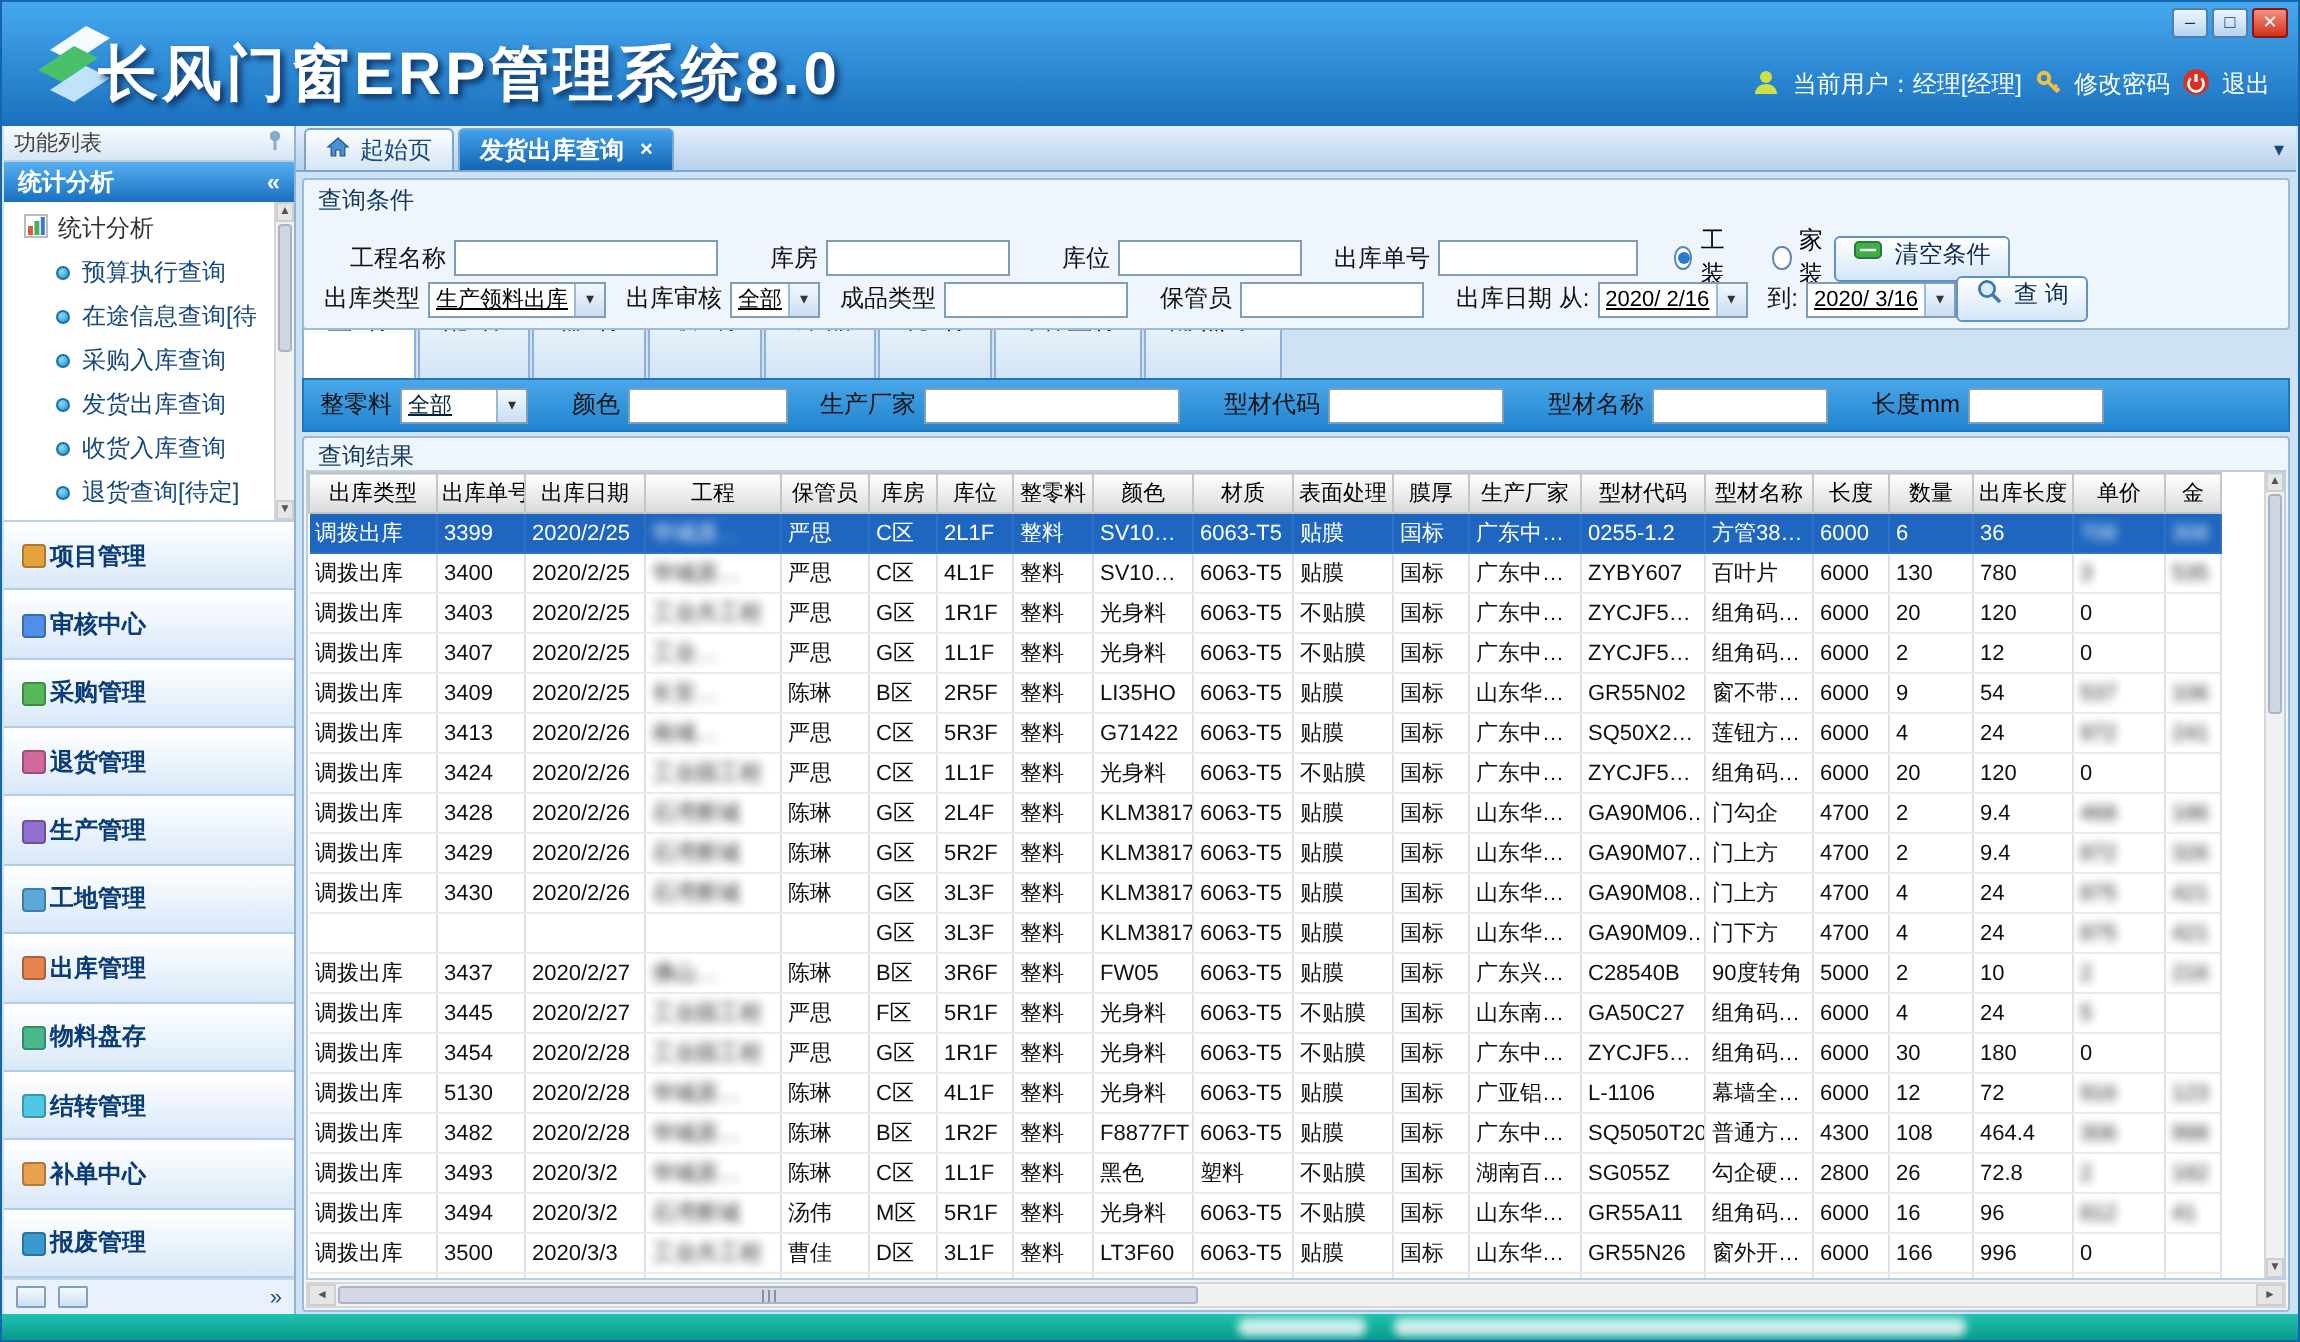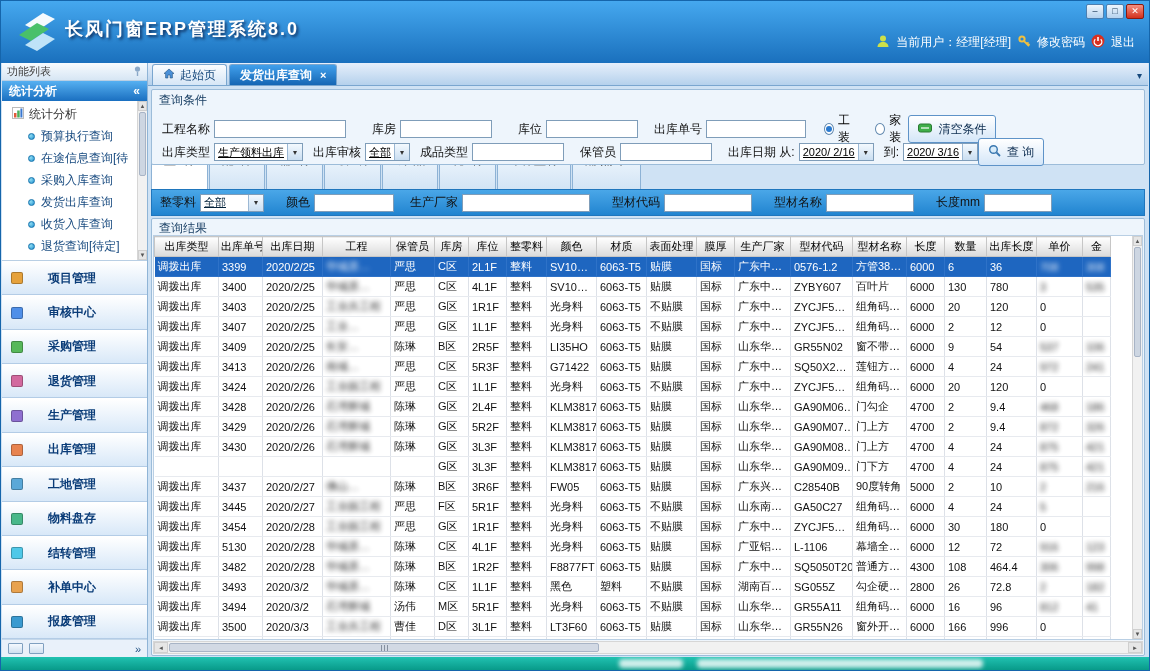"长风门窗ERP管理系统8.0" .title-text { font-size: 18px -> 30px; left: 64px -> 48px }
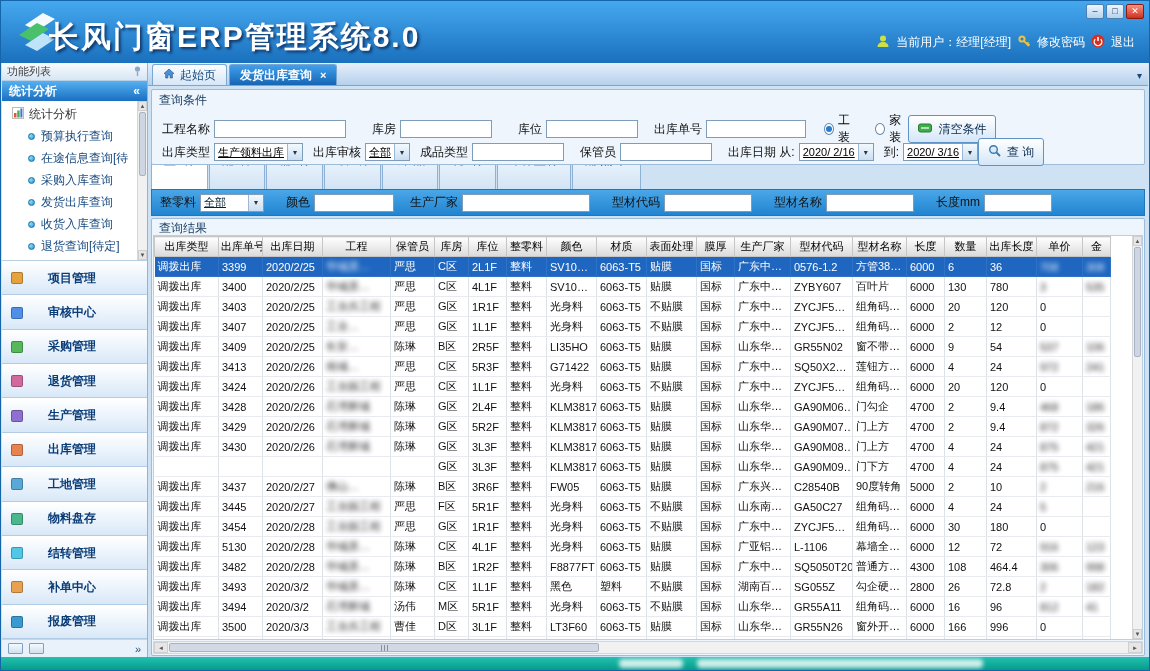"工程名称" .q-row.r1 { margin-left: none -> 13px }
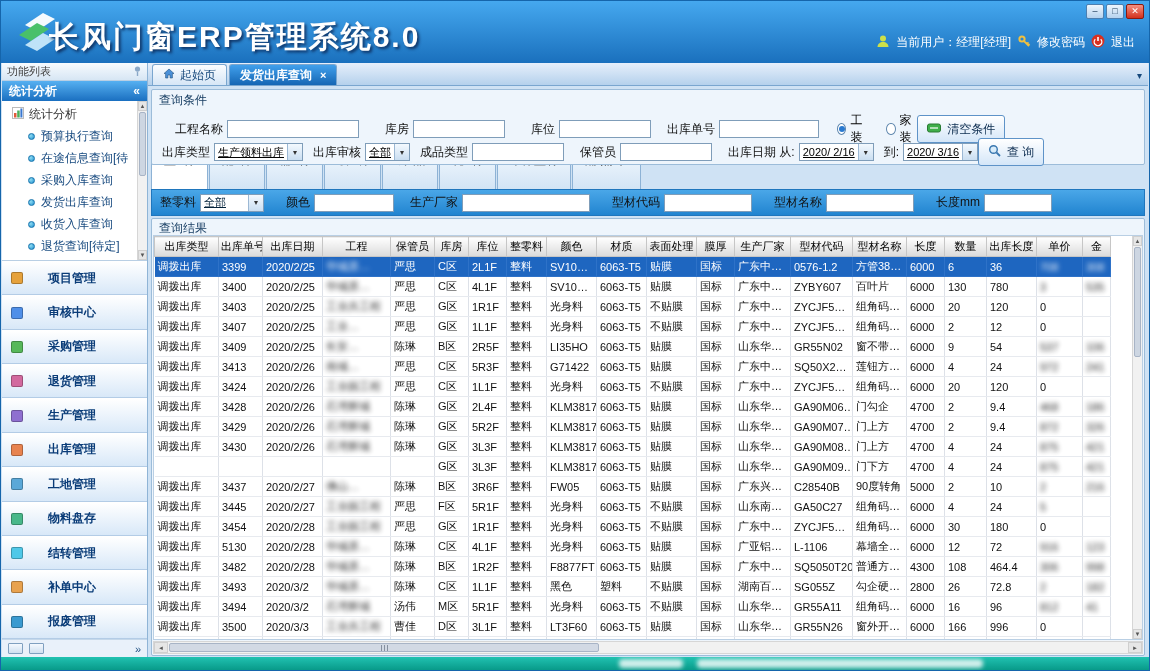"清空条件" .btn { align-items: center -> flex-start; padding: 13px 9px -> 0 9px }
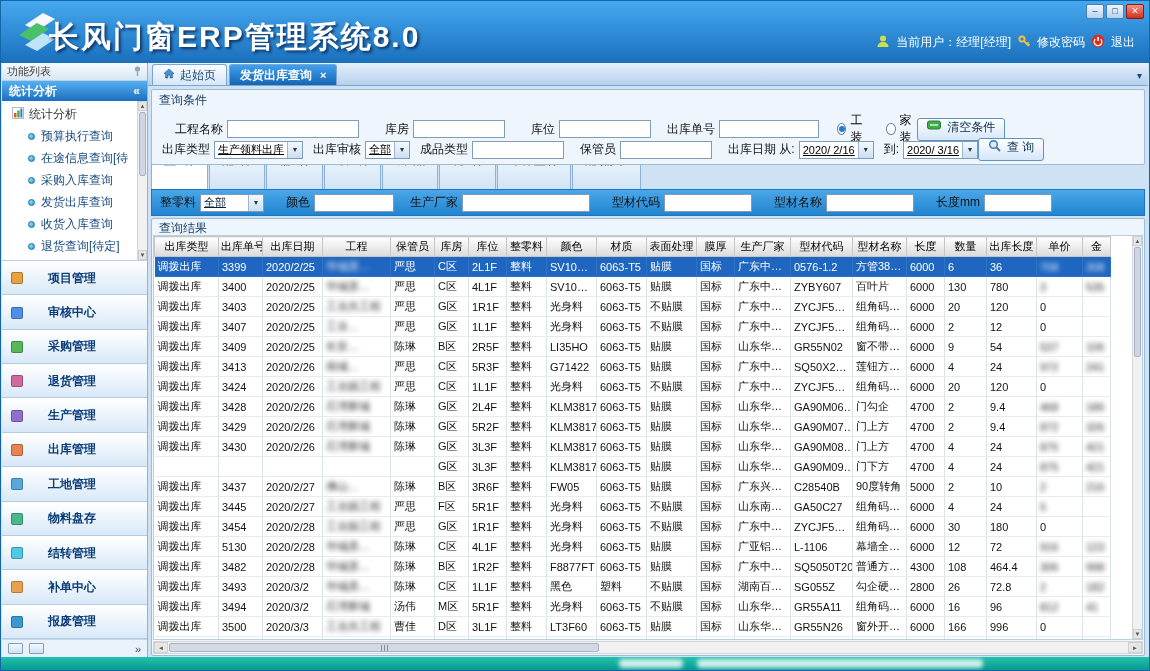"0576-1.2" td { text: 0576-1.2 -> 0255-1.2 }
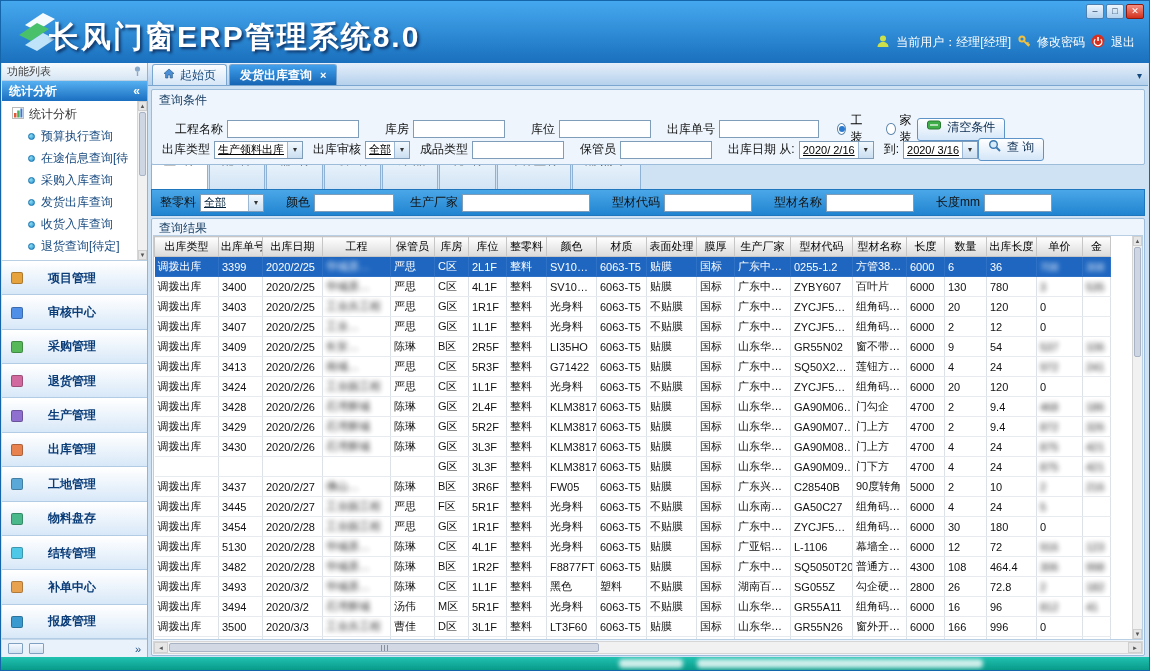"项目管理" .acc-item { gap: 25px -> 2px }
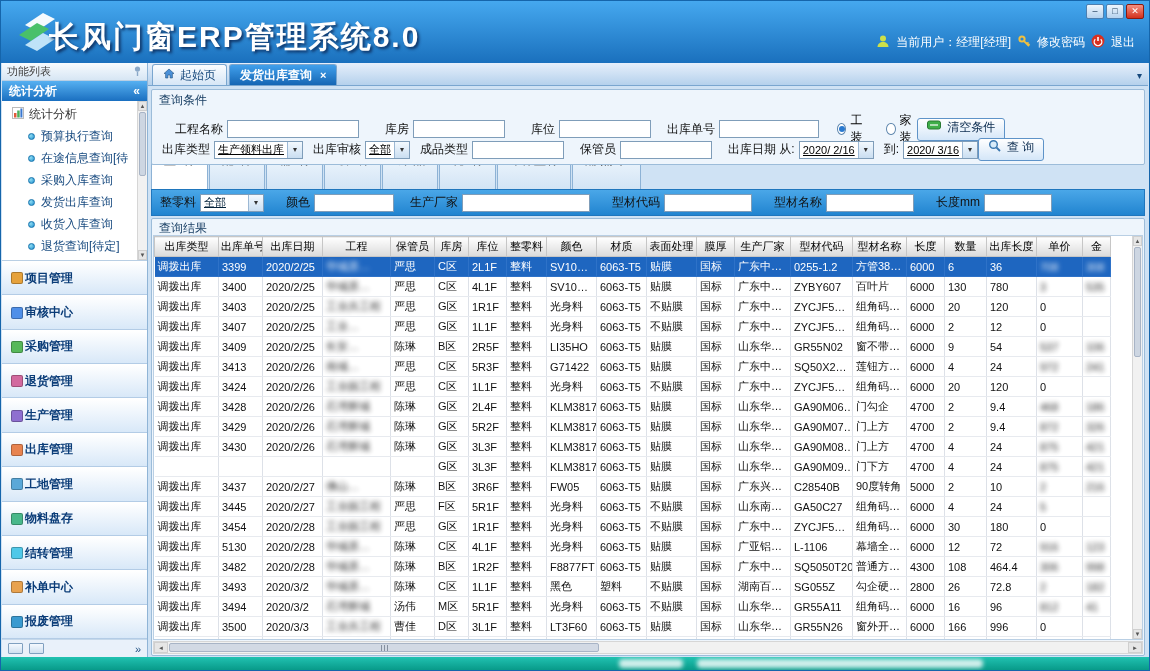"出库管理" div.acc-item { order: before "工地管理" -> after "工地管理" }
